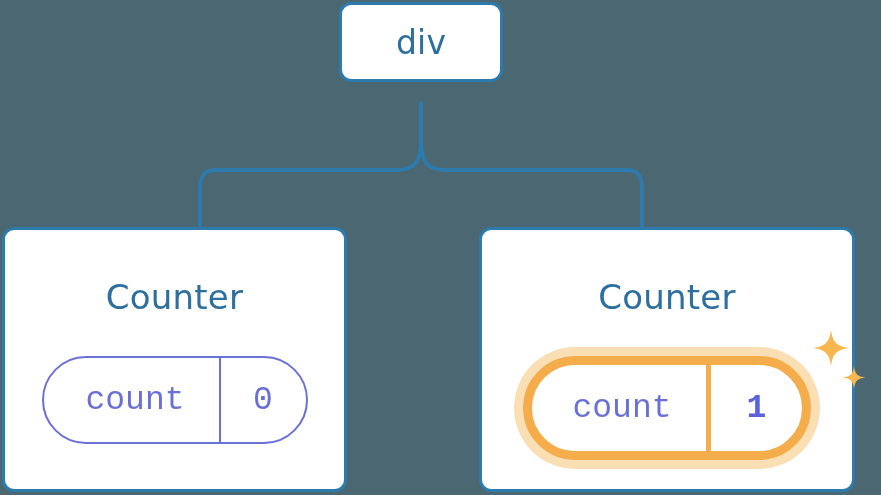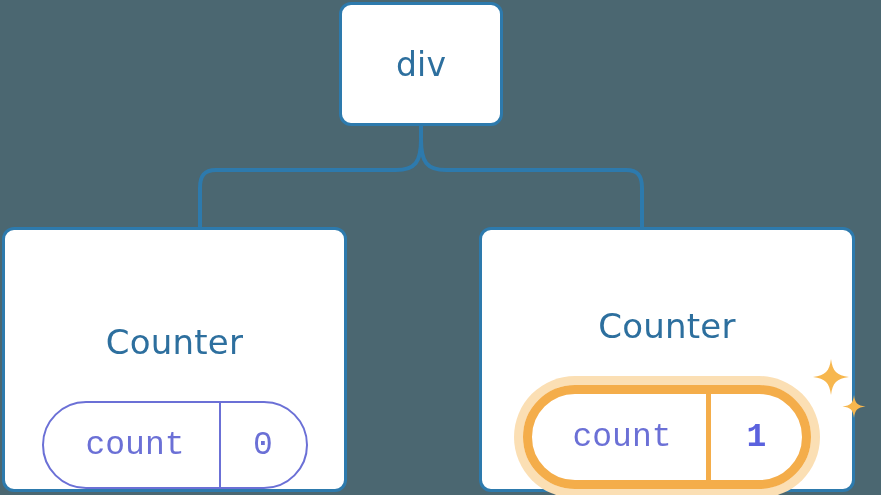"div" #node-div { height: 124px -> 80px }
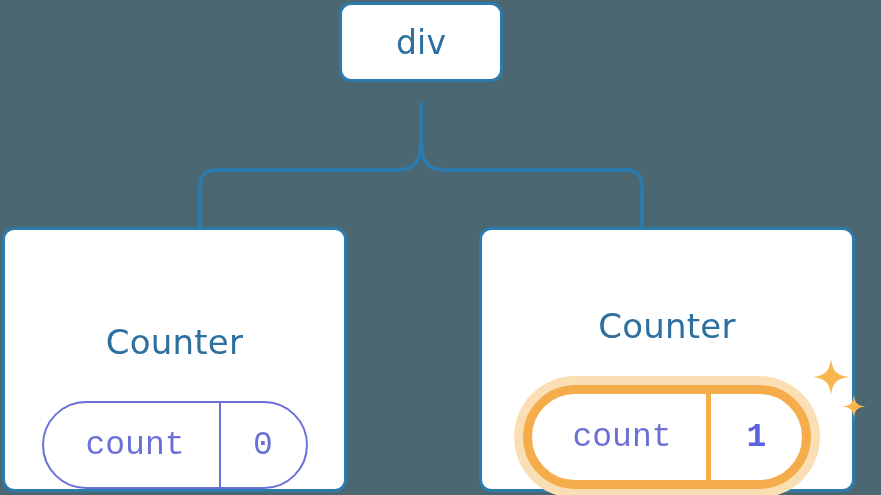"Counter" .node { justify-content: flex-end -> none }
